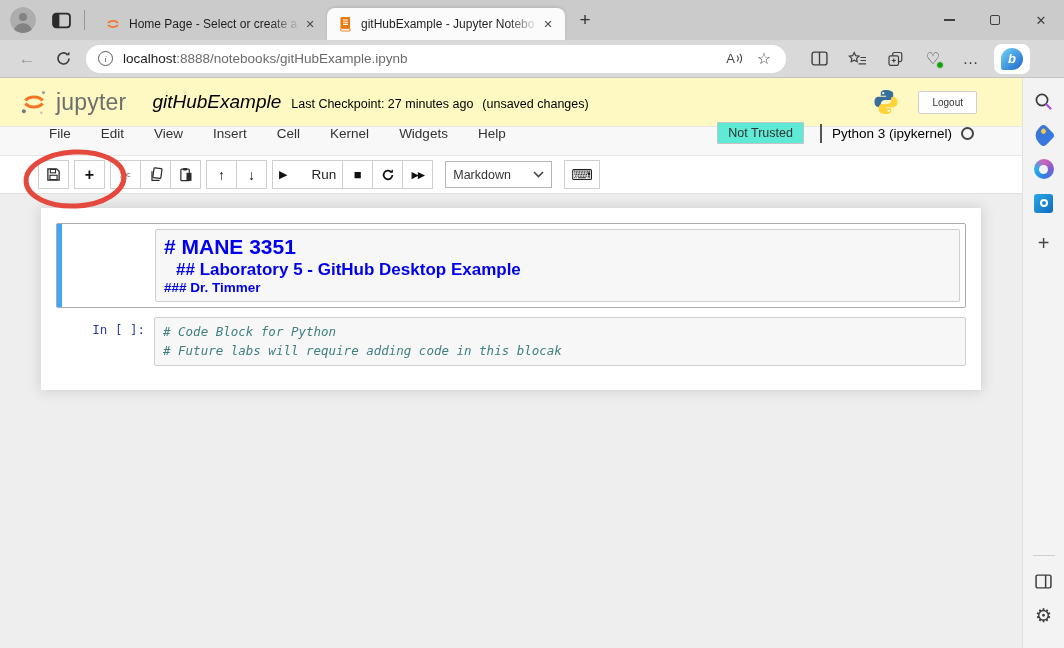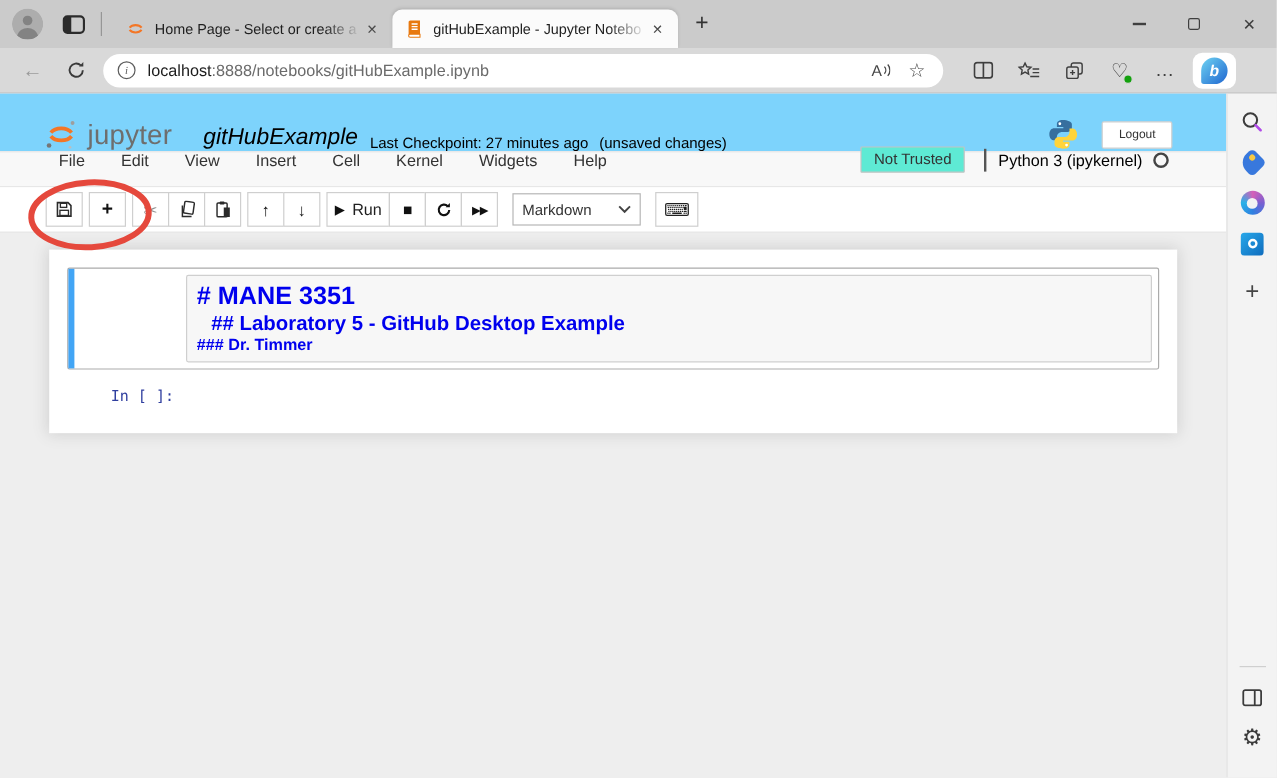"jupyter" .jp-header { align-items: flex-end -> center; background: #7dd3fc -> #fef9c3; padding: 0 45px 0 36px -> 0 45px 0 19px }
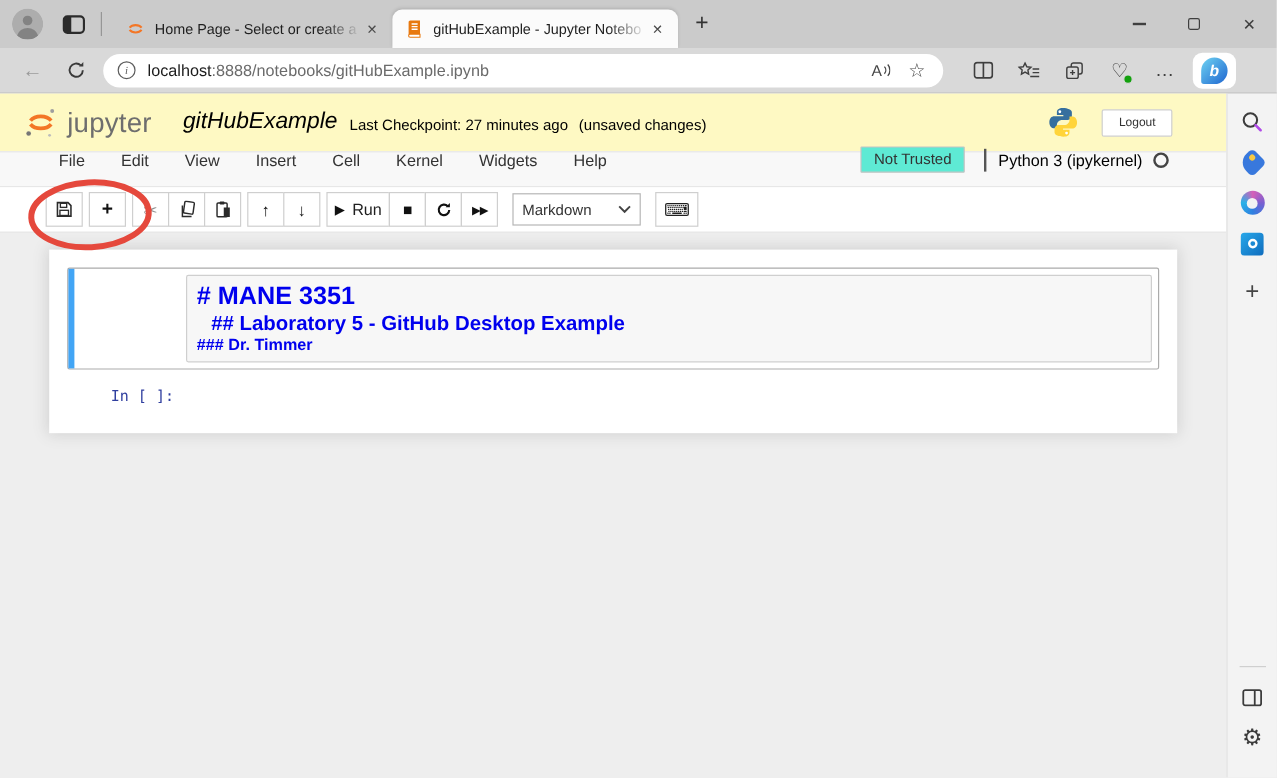"Run" .run-label { margin-left: 6px -> 24px }
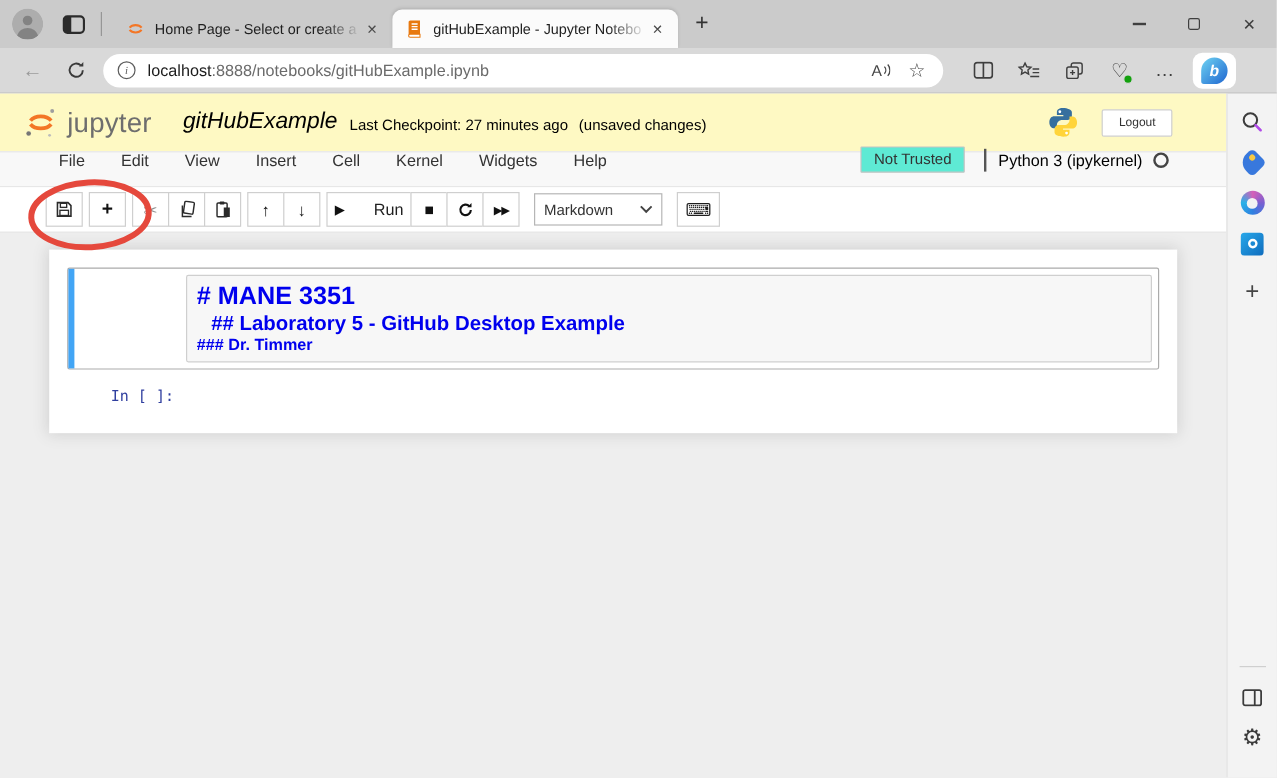"# Code Block for Python" div.input-area { html: none -> <div> <div># Code Block for Python</div> <div># Future labs will require adding code in this blocak</div> </div> }
